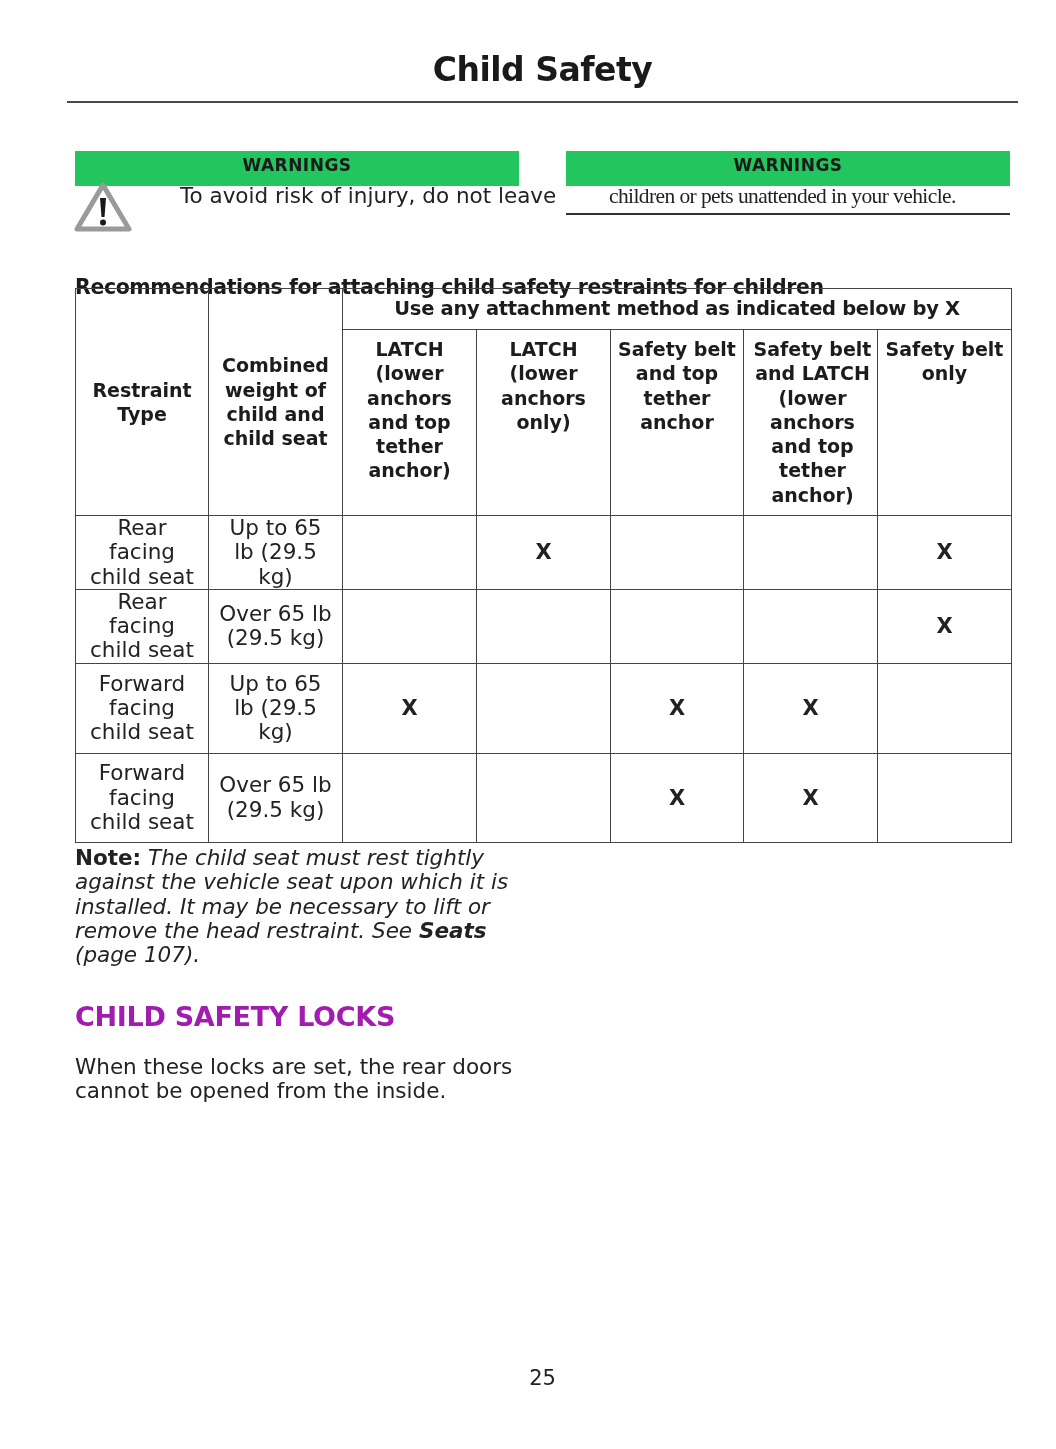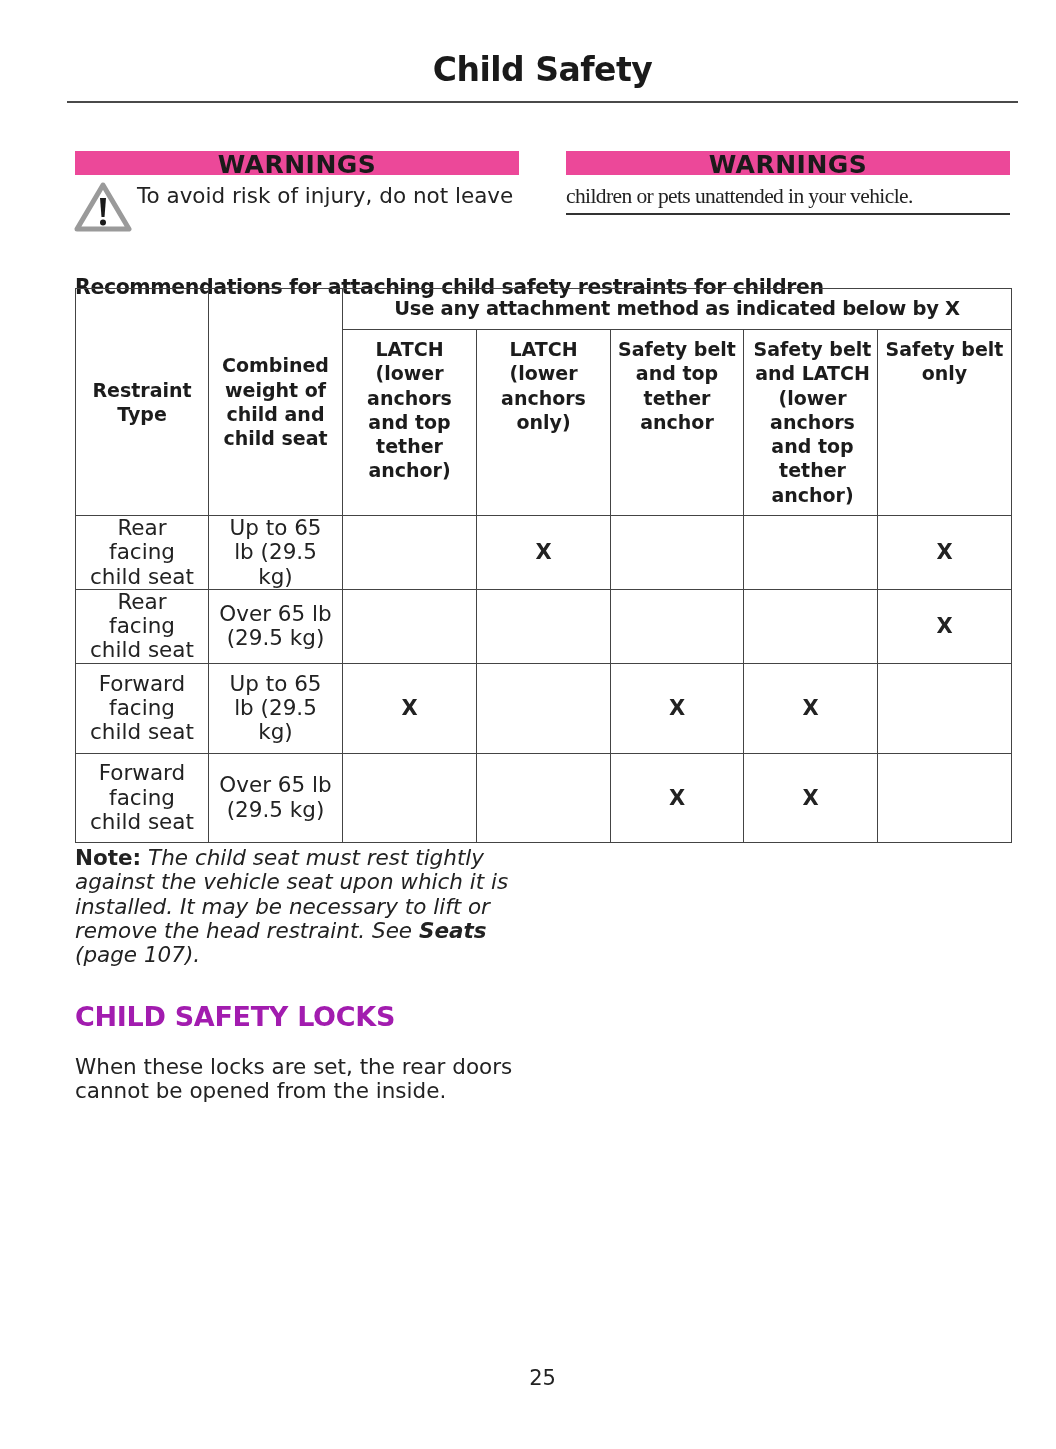"WARNINGS" .warn-bar { background: #ec4899 -> #22c55e; font-size: 25px -> 17px; height: 24px -> 35px }
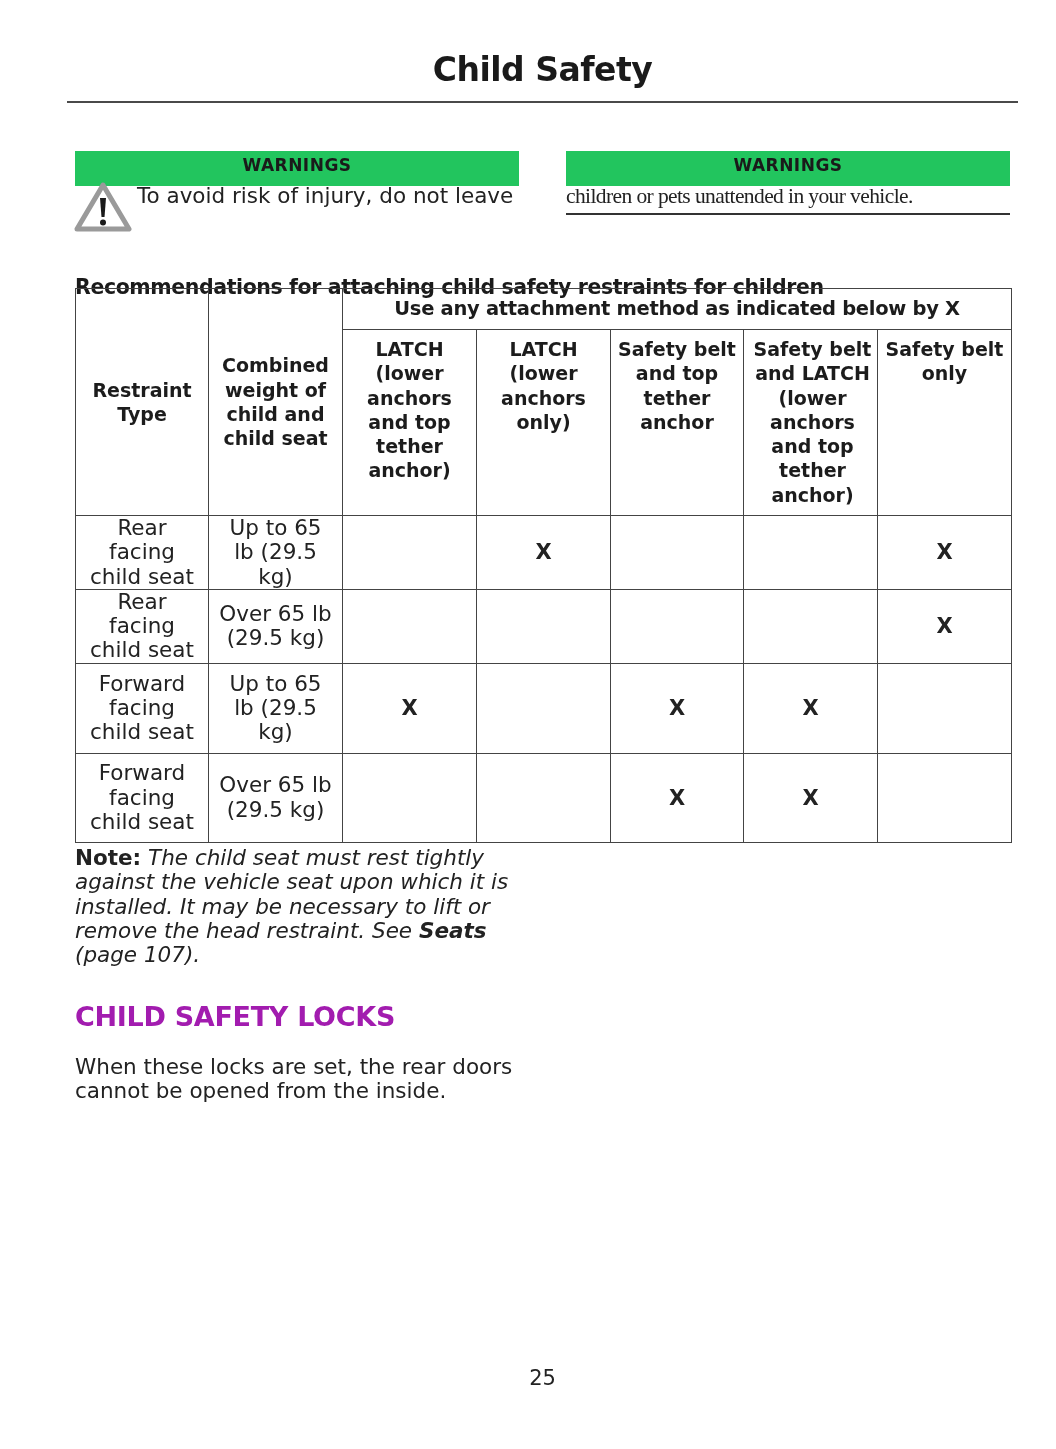"To avoid risk of injury," .warn-text { margin-left: none -> 43px }
